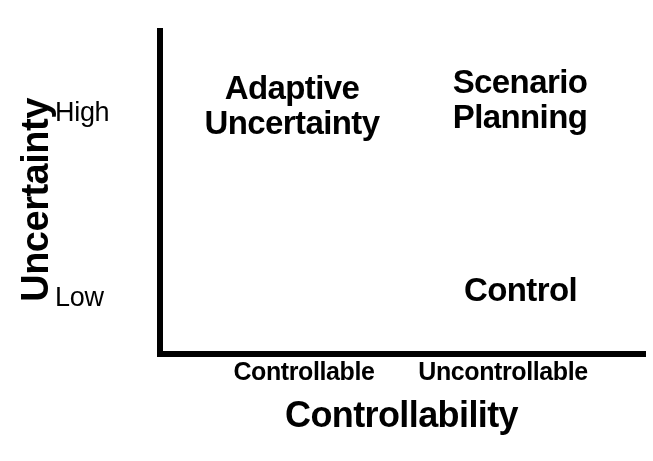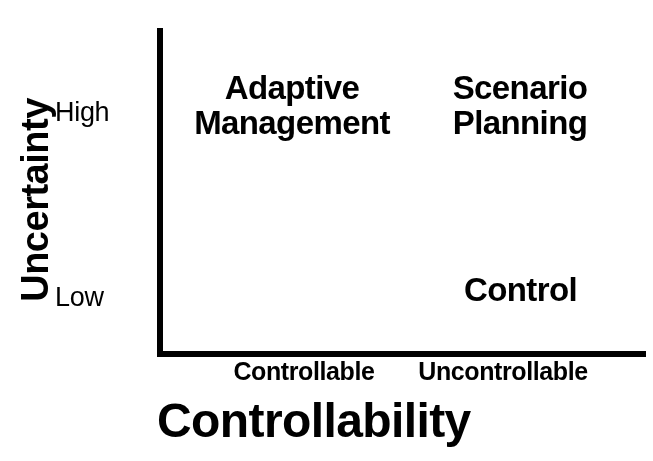"Adaptive" div.quad { text: Management -> Uncertainty }
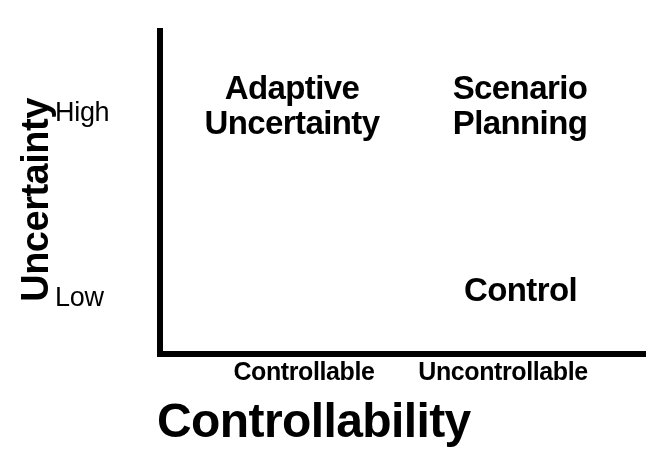"Scenario" .quad-tr { top: 70px -> 64px }
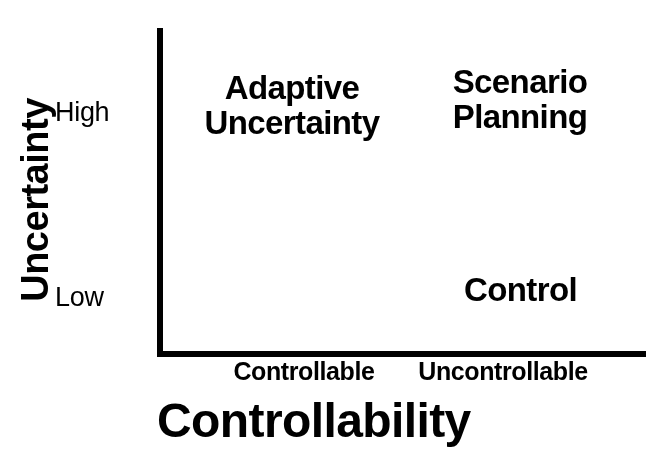"Controllability" .axis-x-title { font-size: 48px -> 36px; text-align: left -> center }
